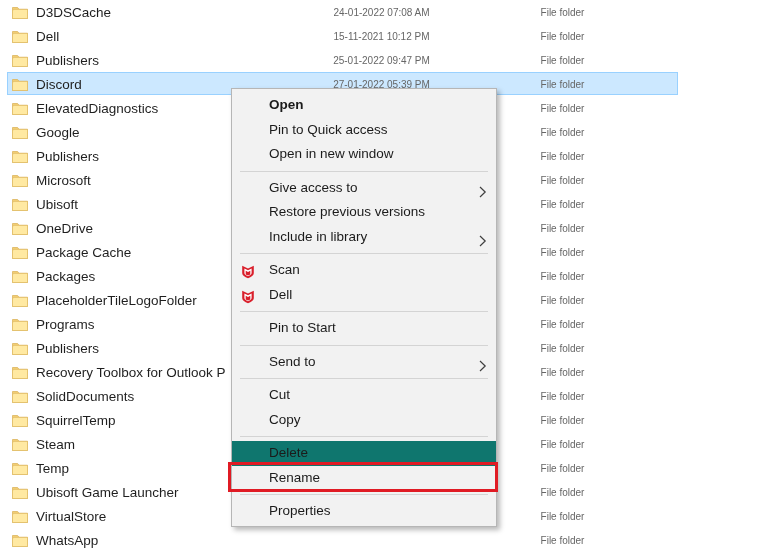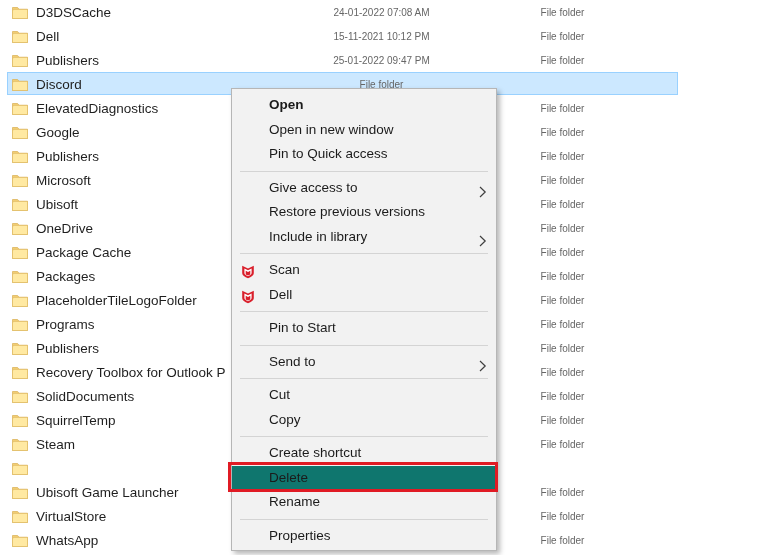"27-01-2022 05:39 PM" span.cell-date { html: none -> <span>27-01-2022 05:39 PM</span> }
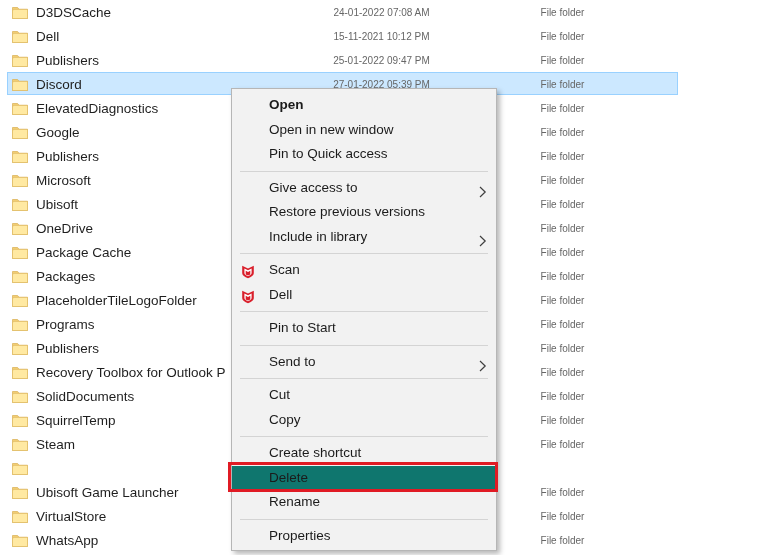"Open in new window" div.menu-item { order: before "Pin to Quick access" -> after "Pin to Quick access" }
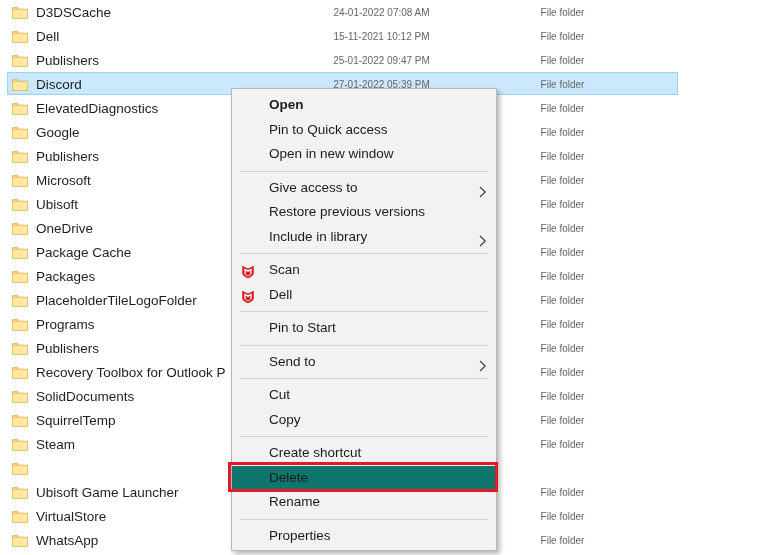"Create shortcut" div.menu-item { html: <div><span>Create shortcut</span></div> -> none }
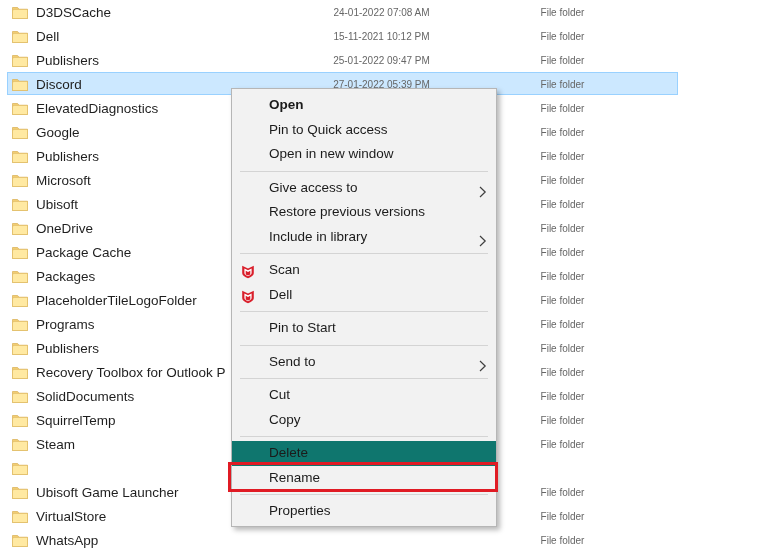"Temp" span.cell-name { html: none -> <span>Temp</span> }
